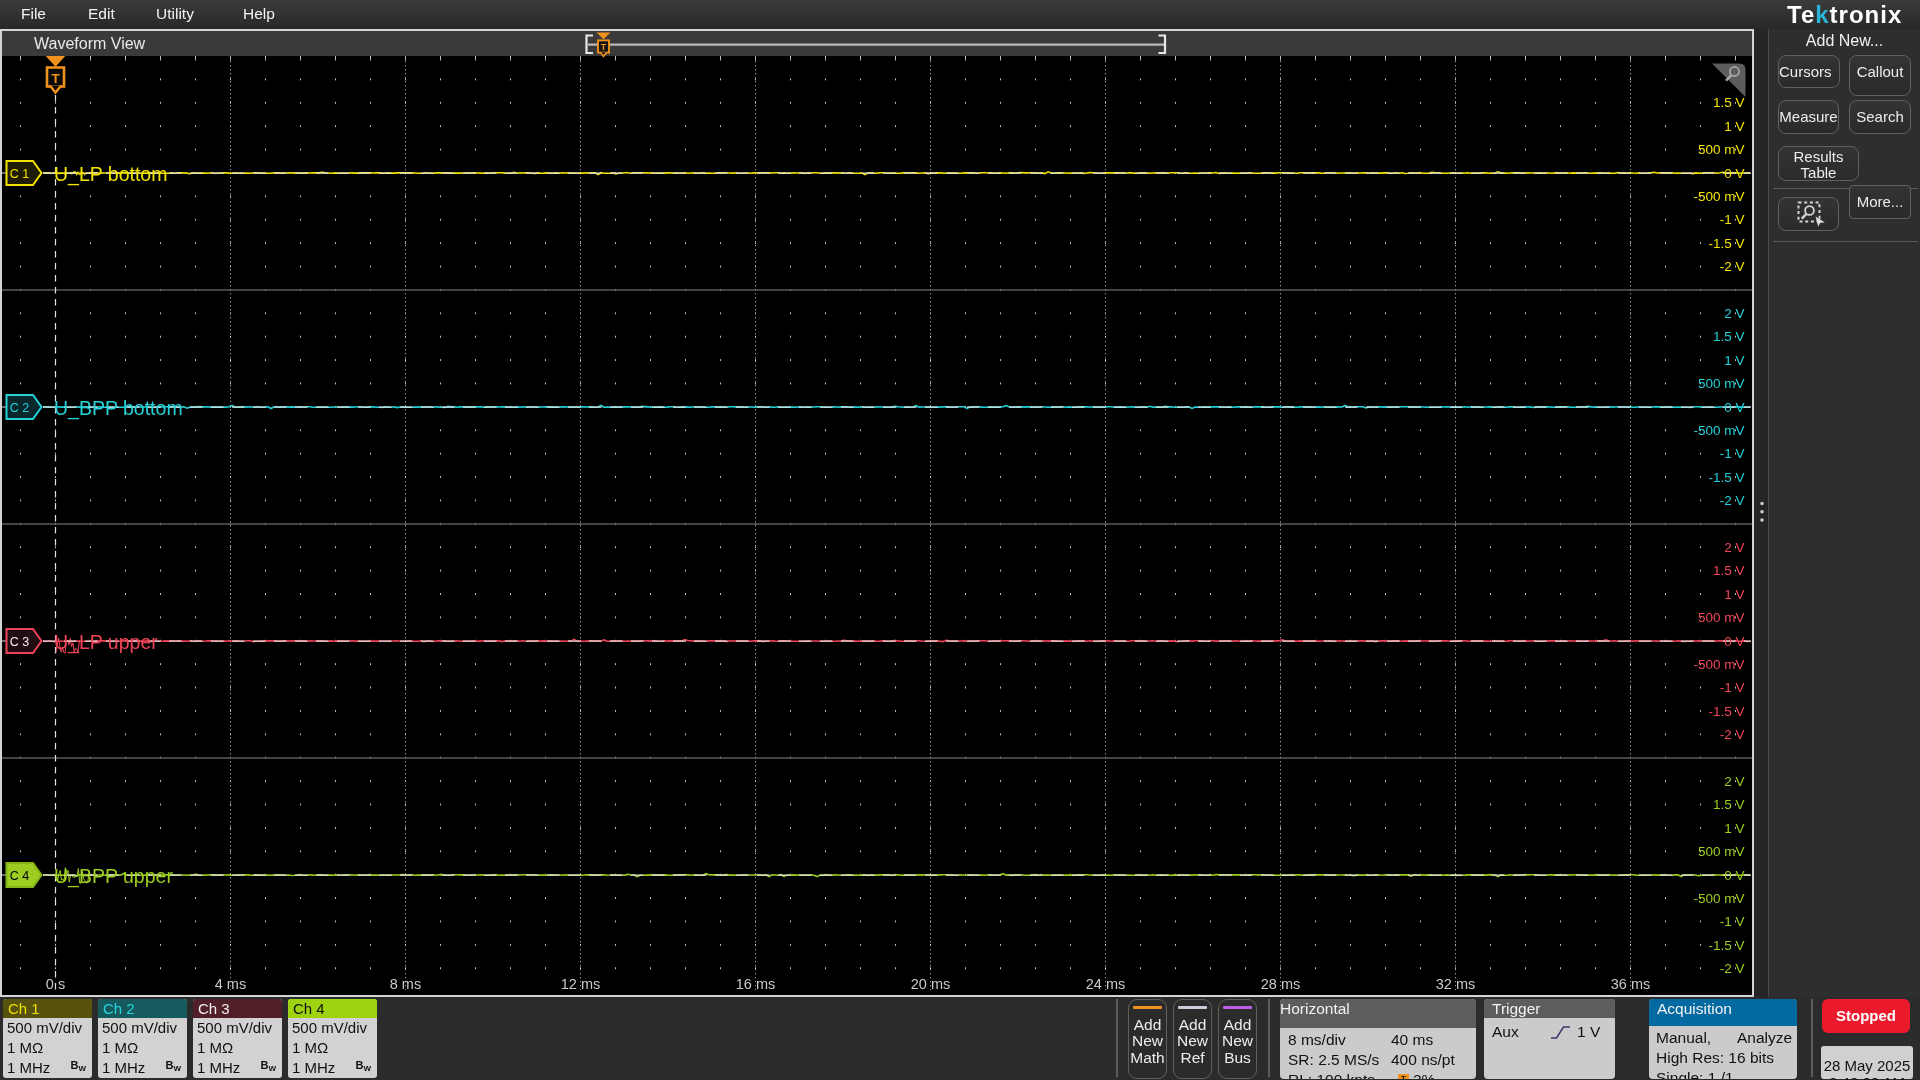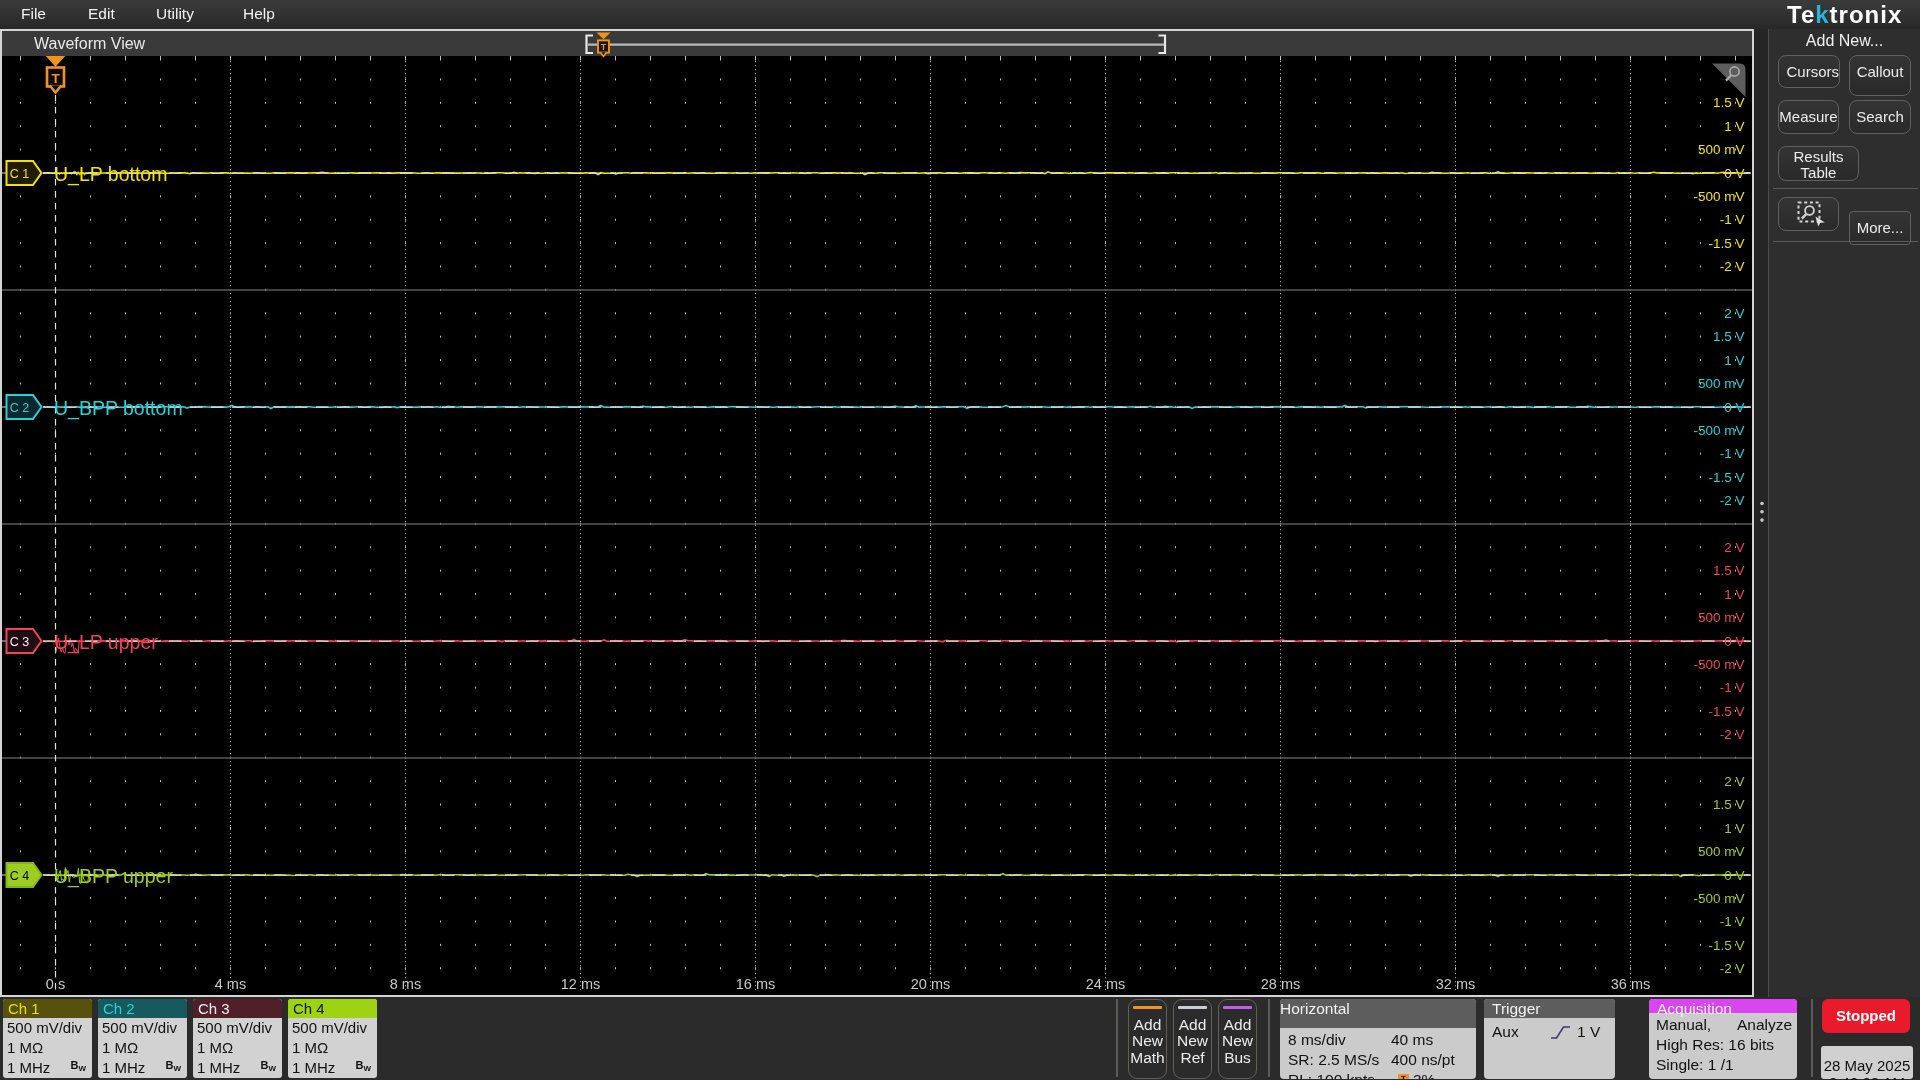"Cursors" div { text-align: right -> left }
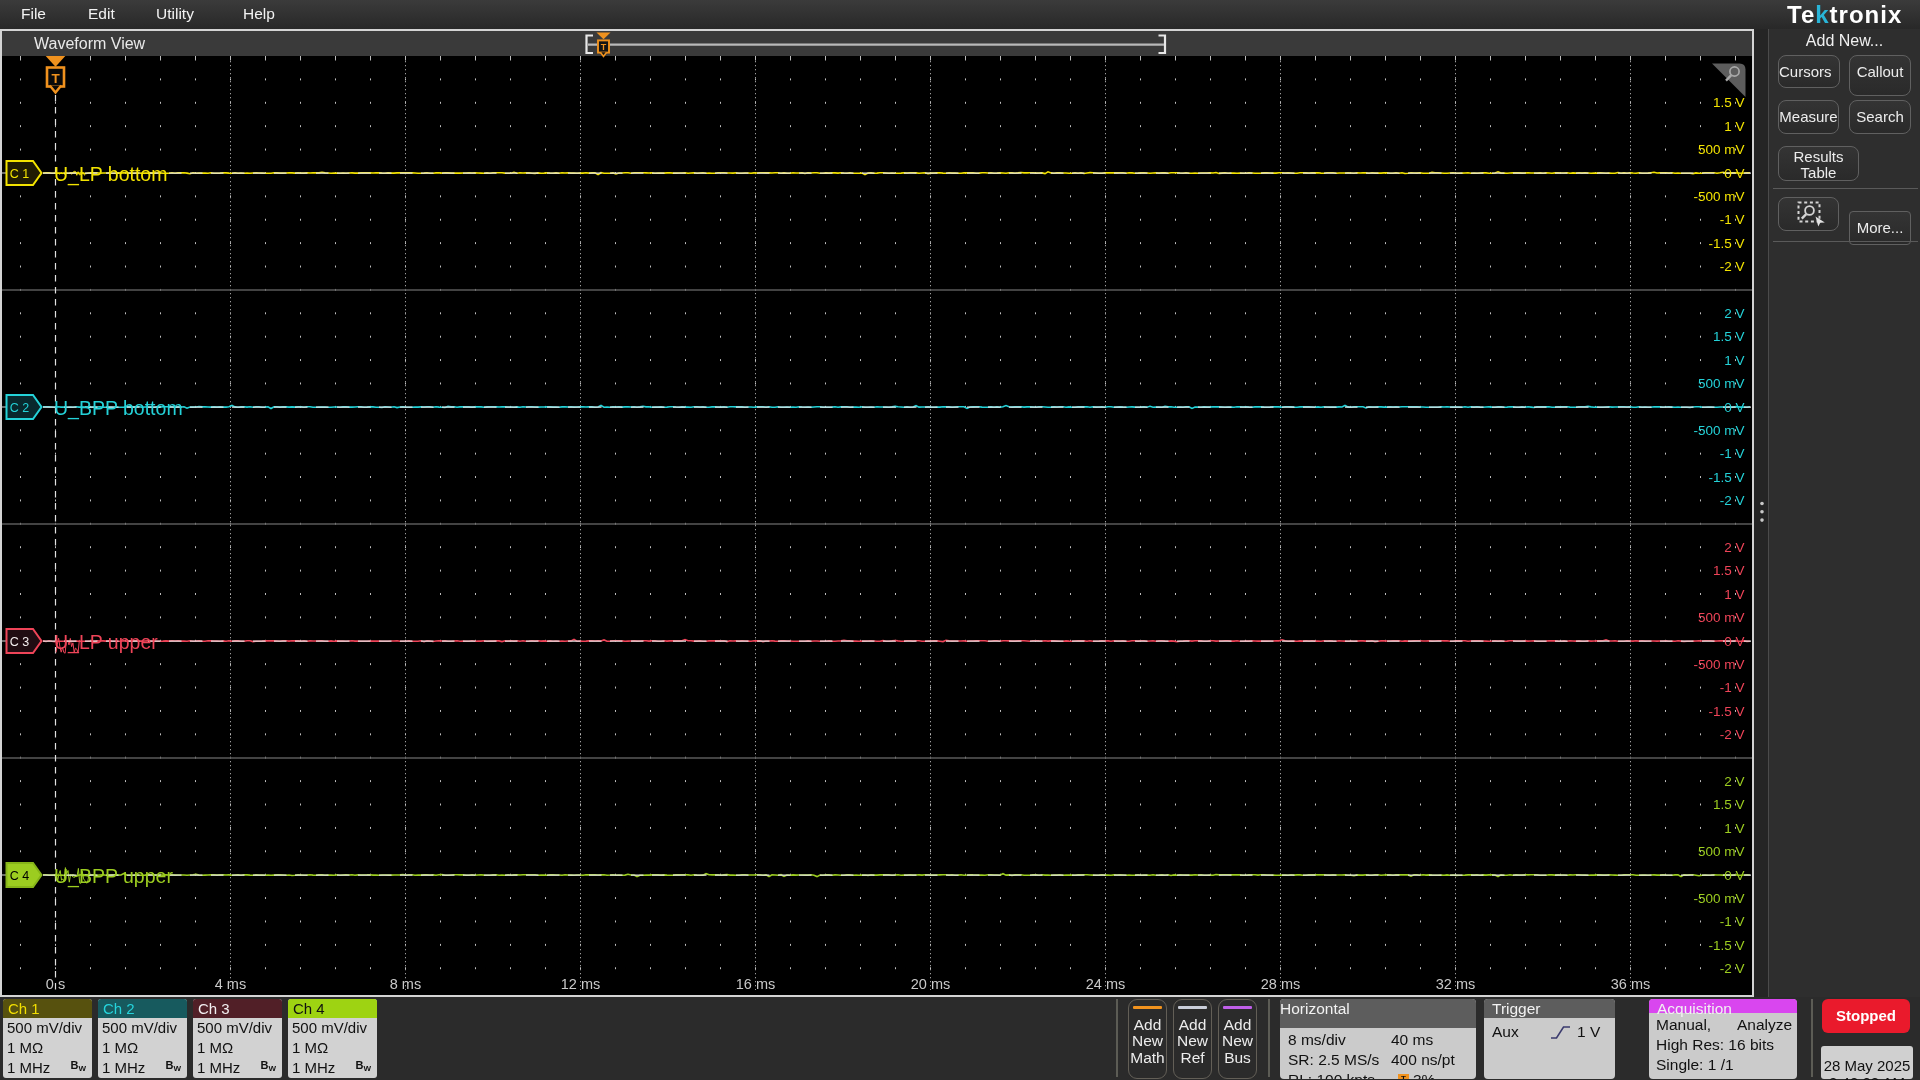"More..." div { top: 211px -> 185px }
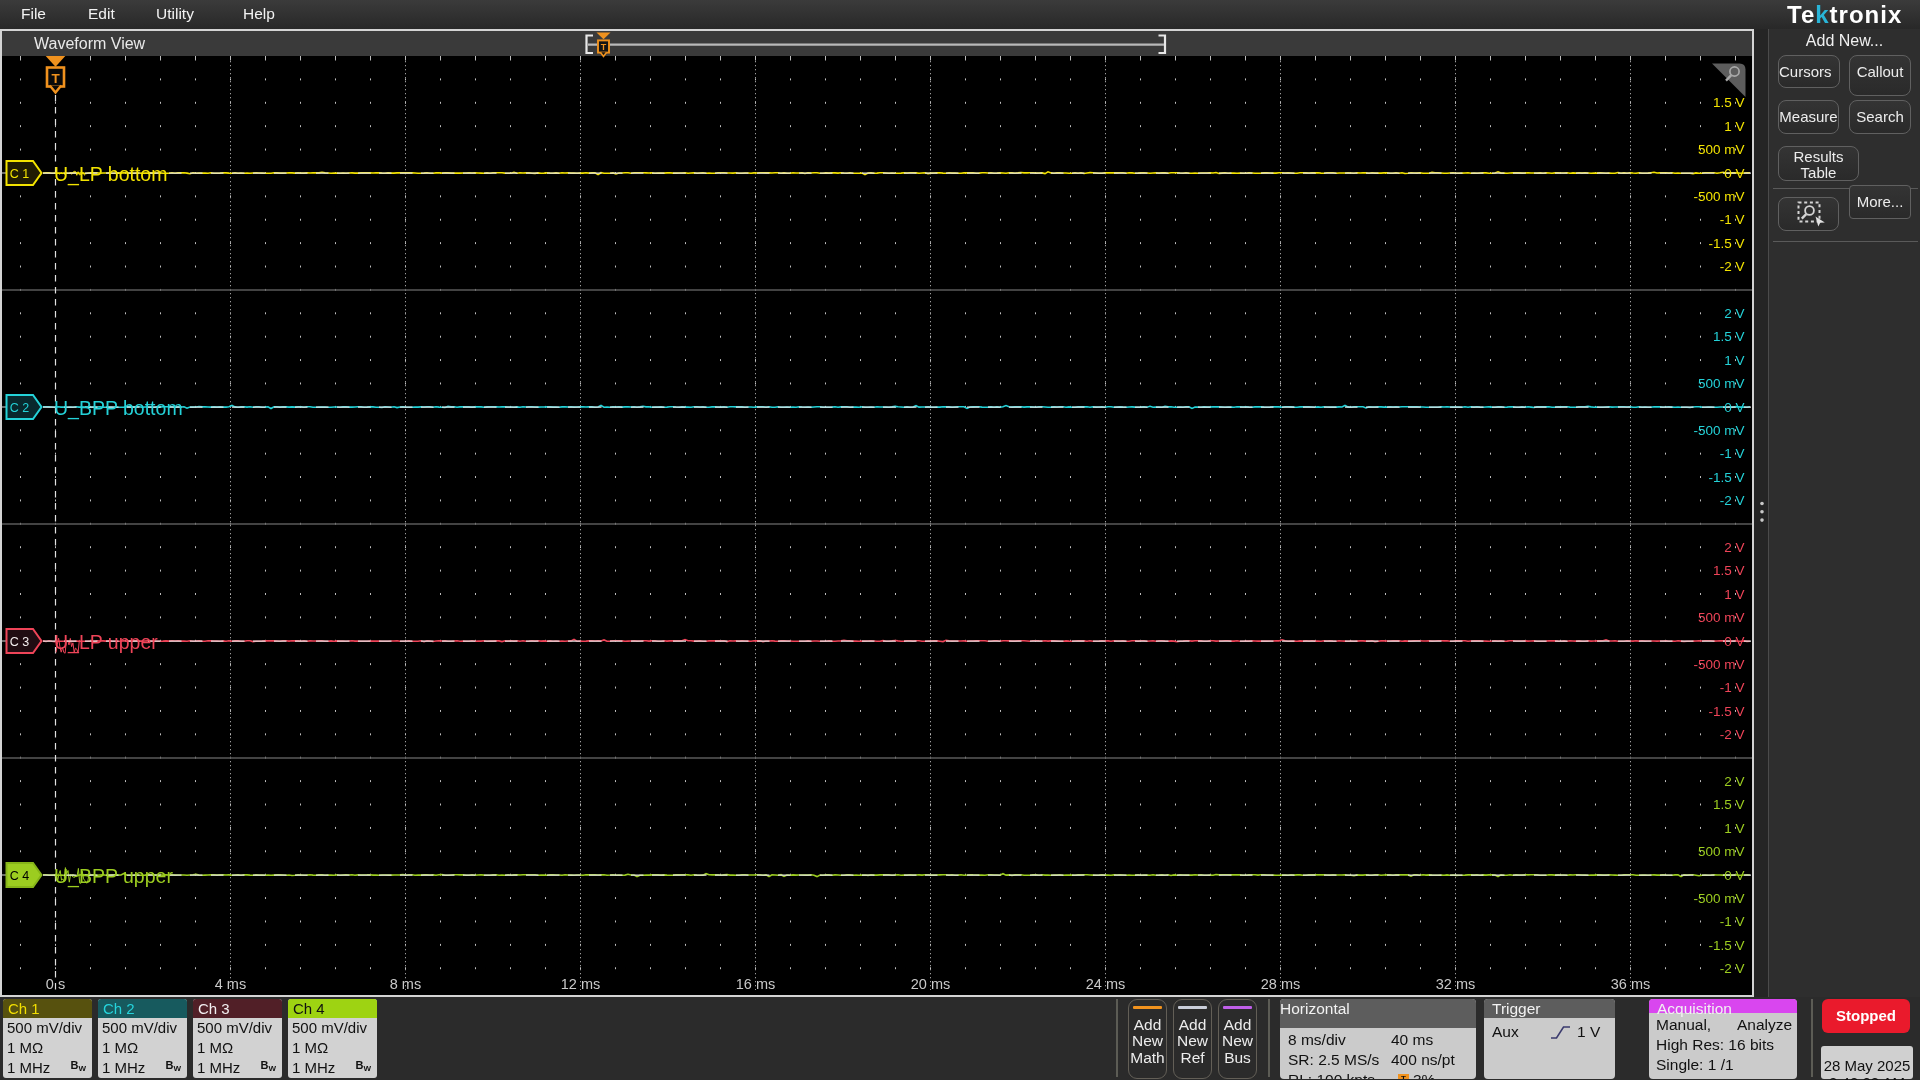"Acquisition" div { background: #d946ef -> #0369a1; height: 14px -> 27px }
